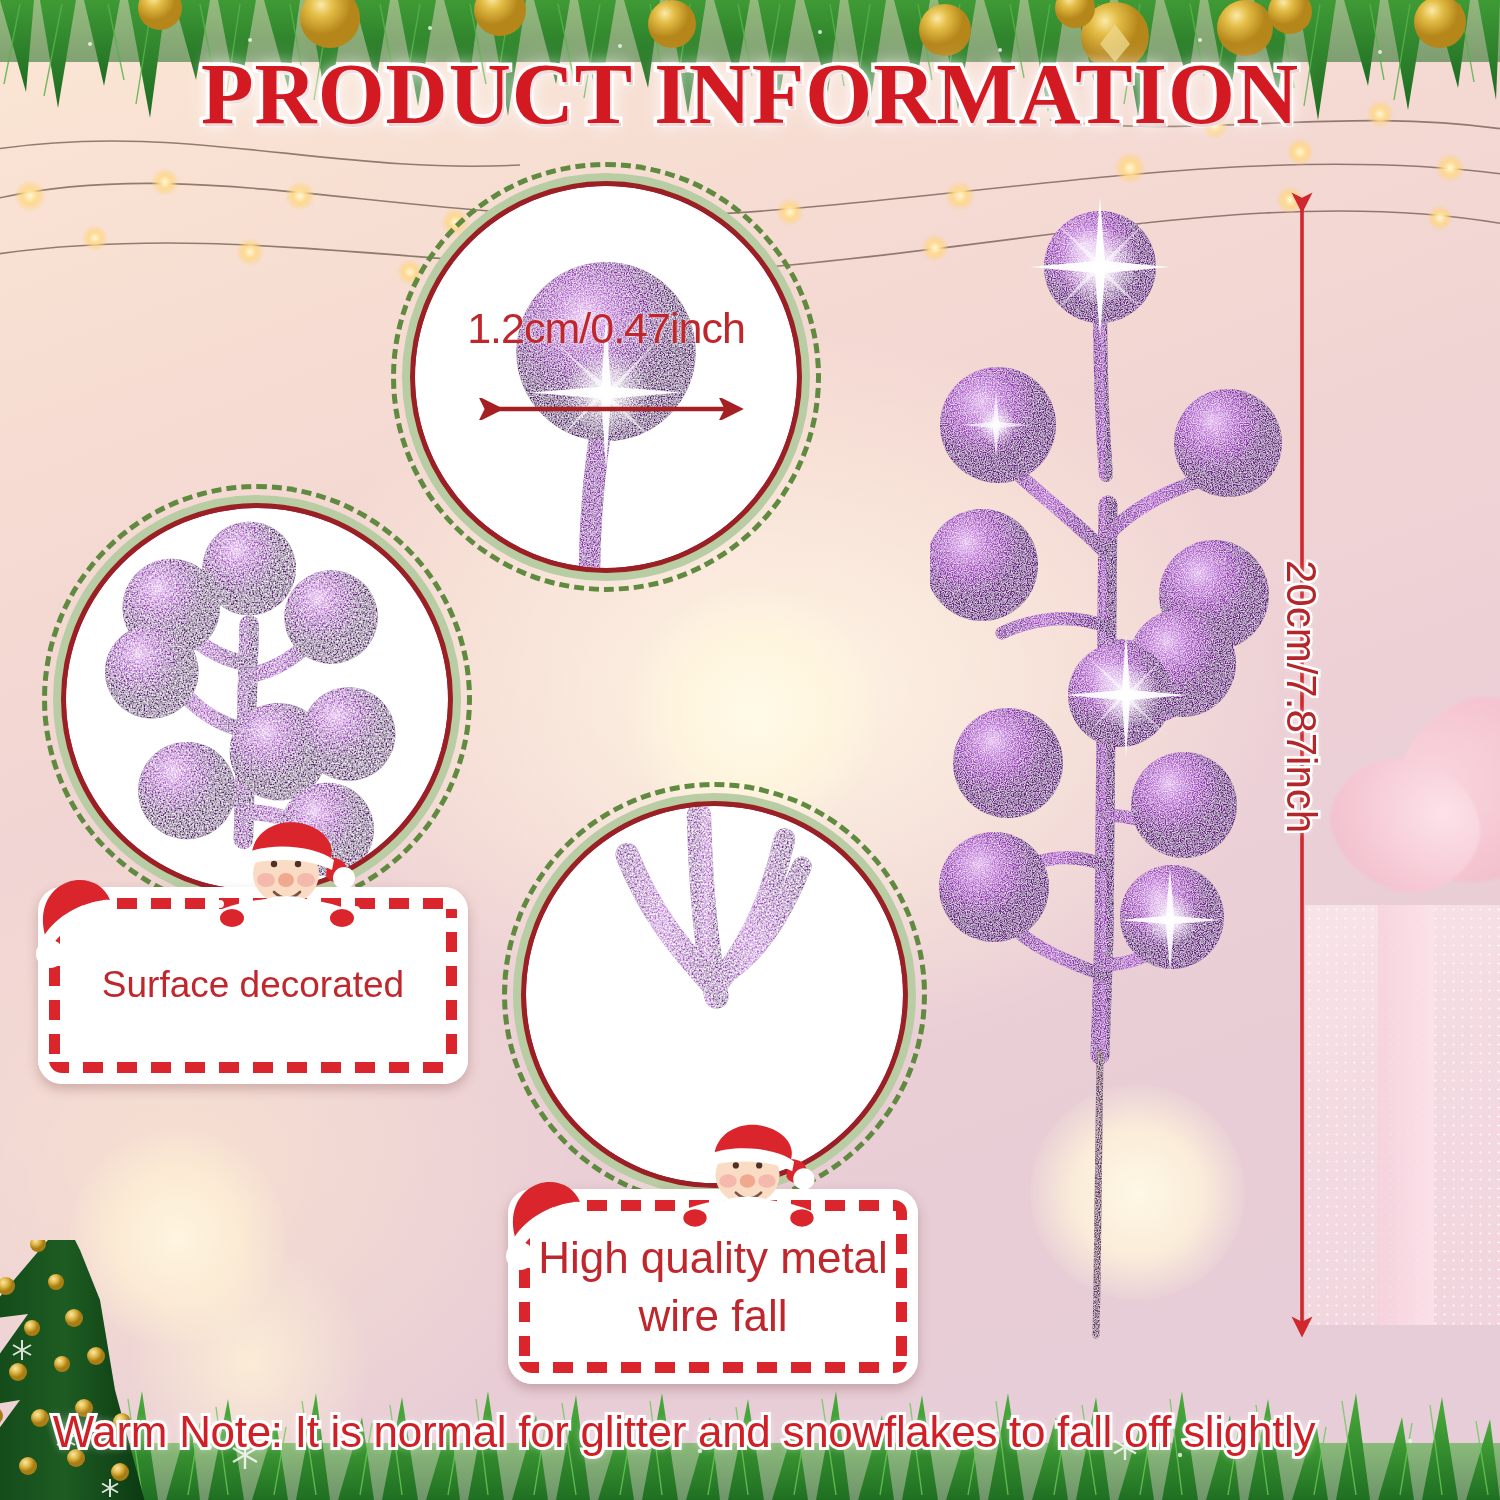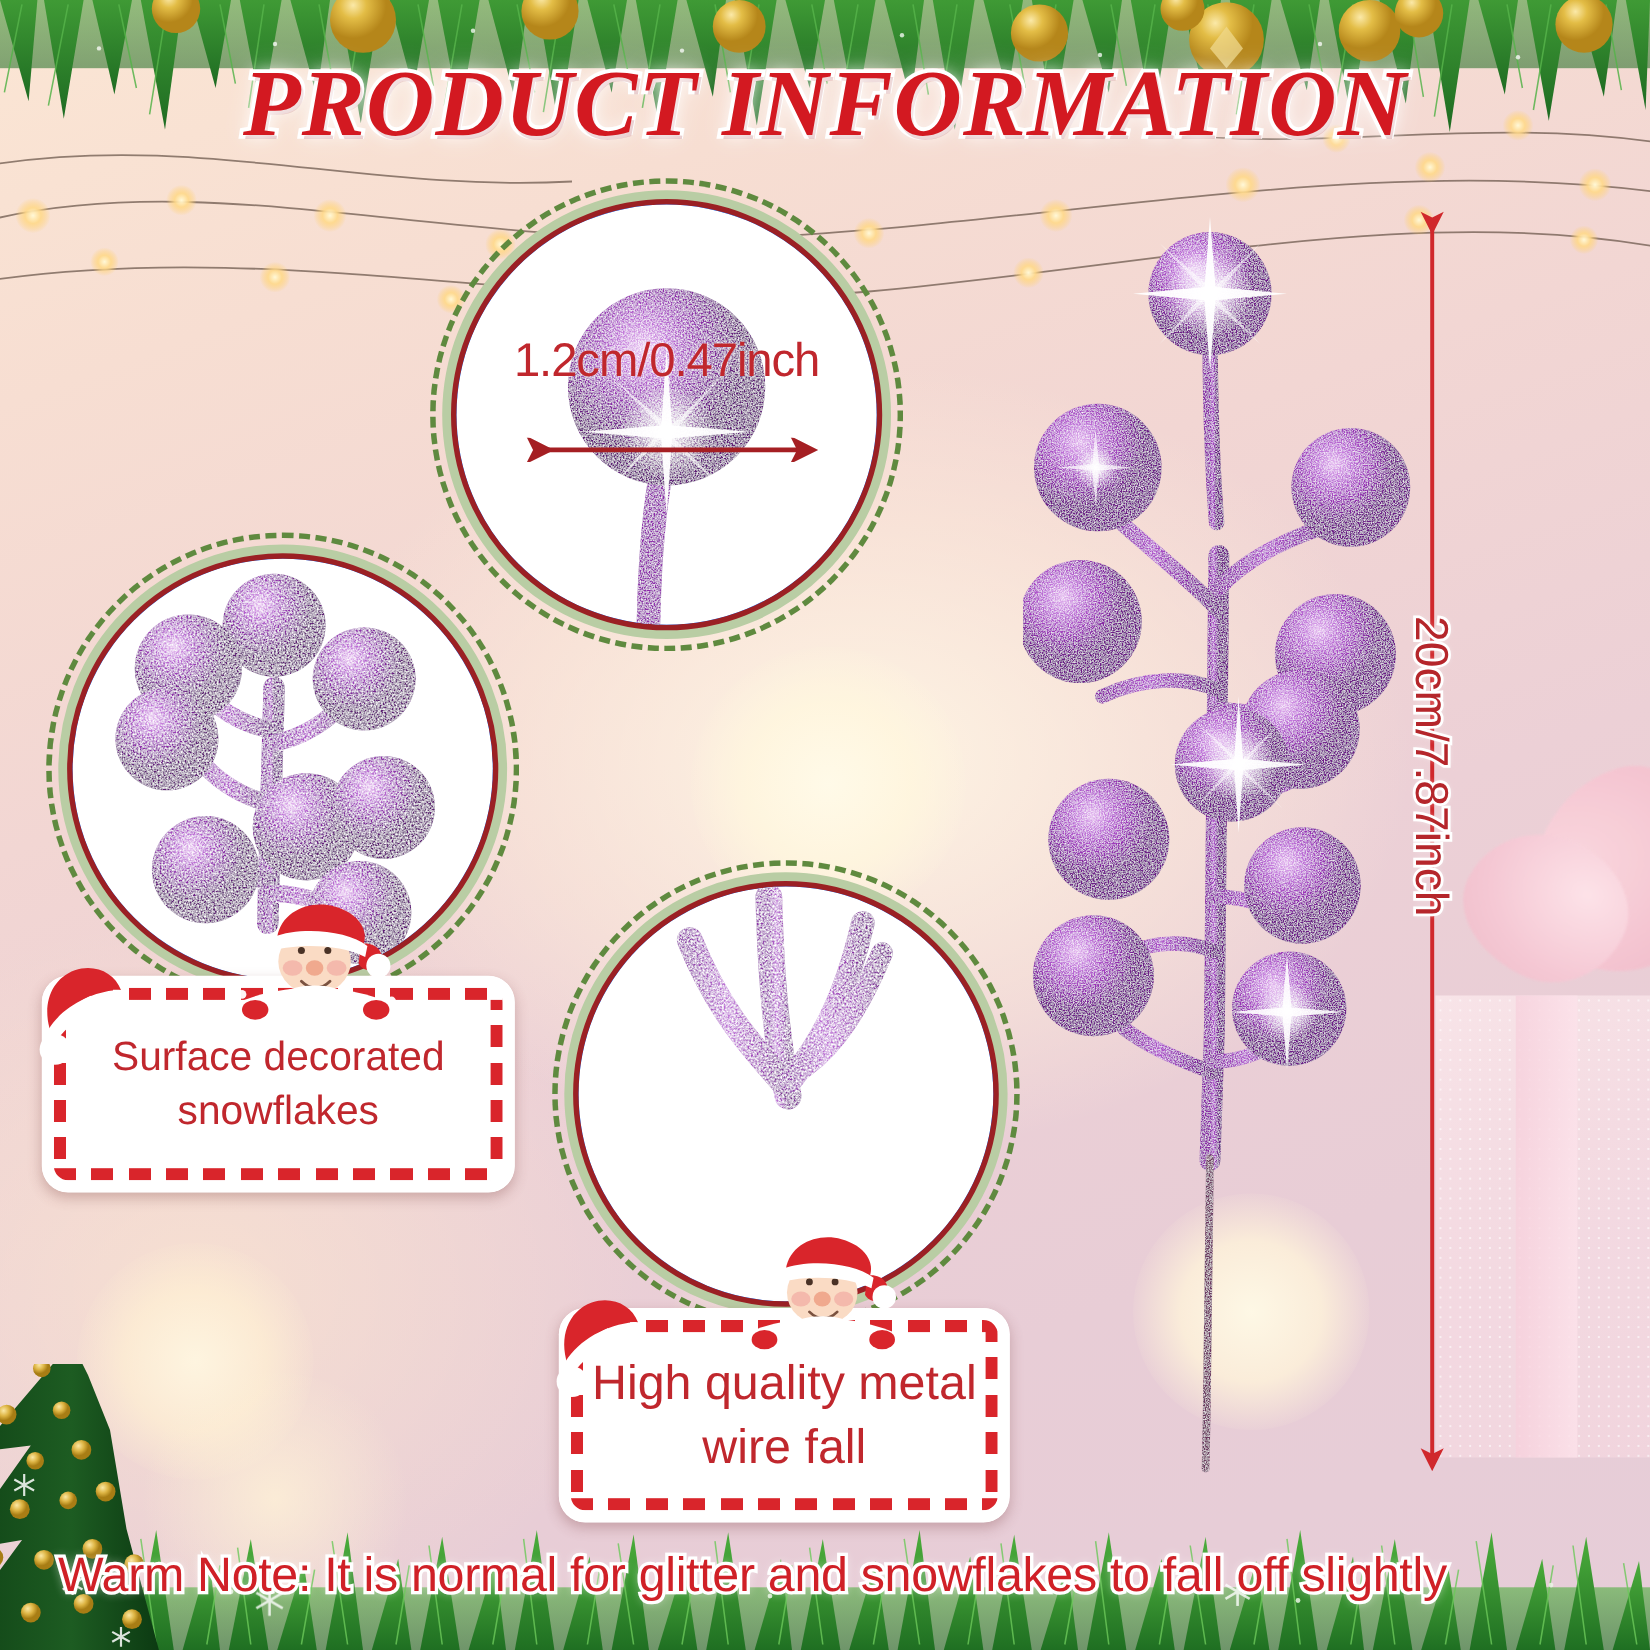"PRODUCT INFORMATION" .title { font-style: italic -> none }
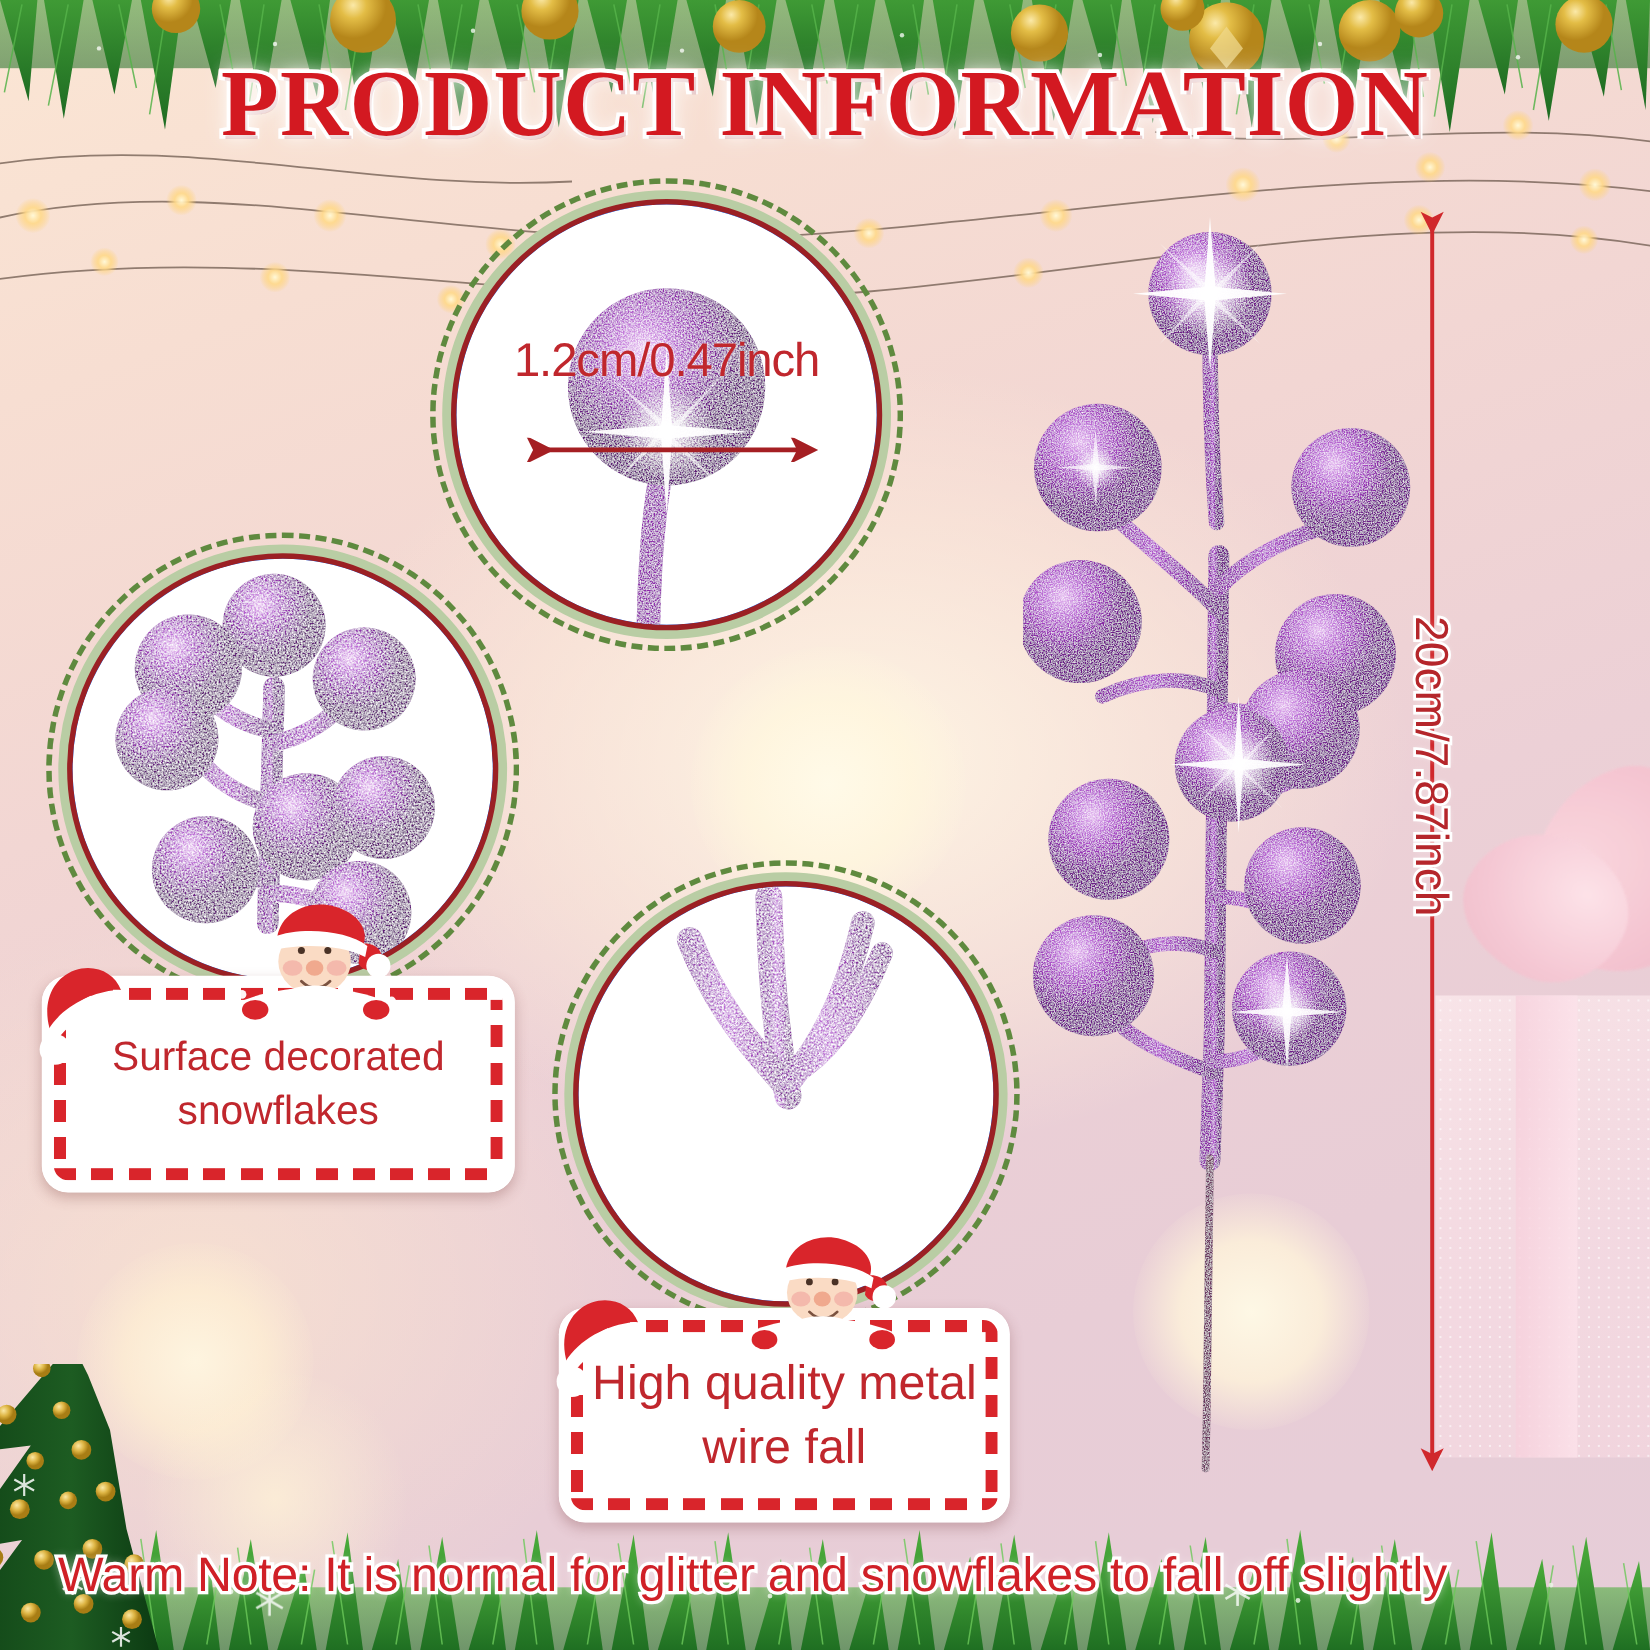"1.2cm/0.47inch" .circle .redring { background: #3b82f6 -> #be185d }
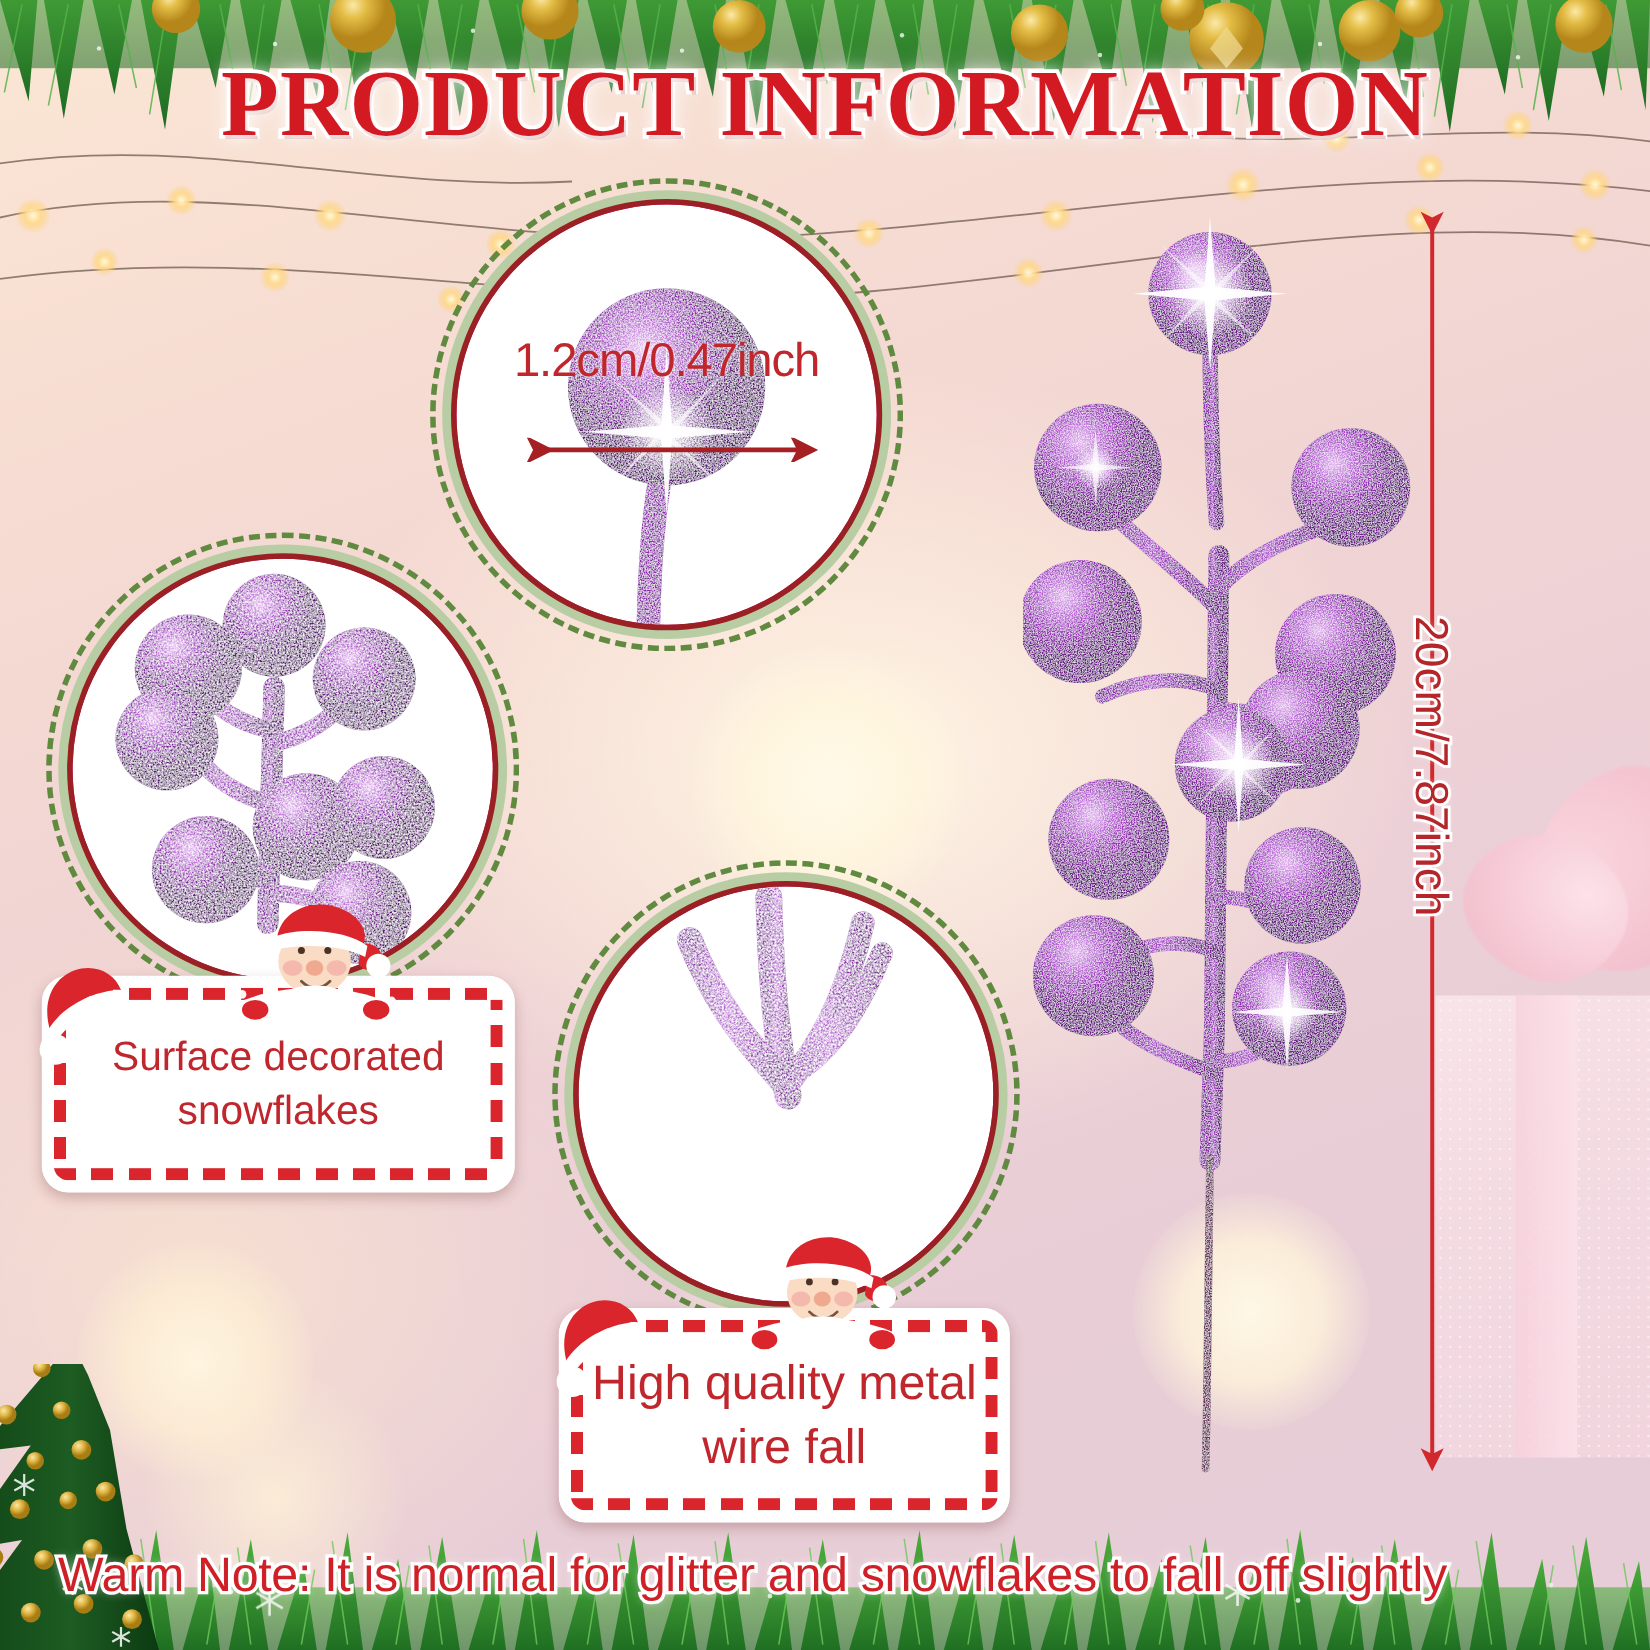"snowflakes" div { html: <div>snowflakes</div> -> none }
